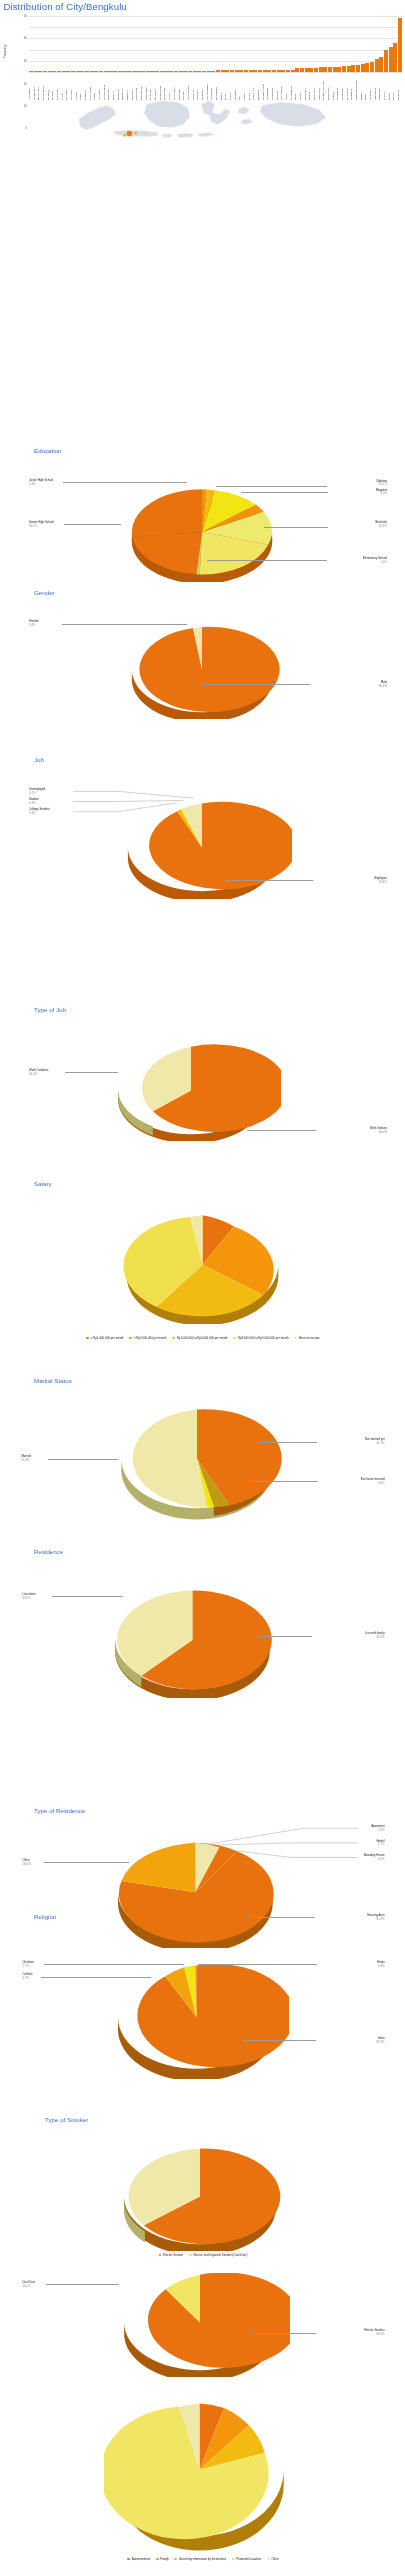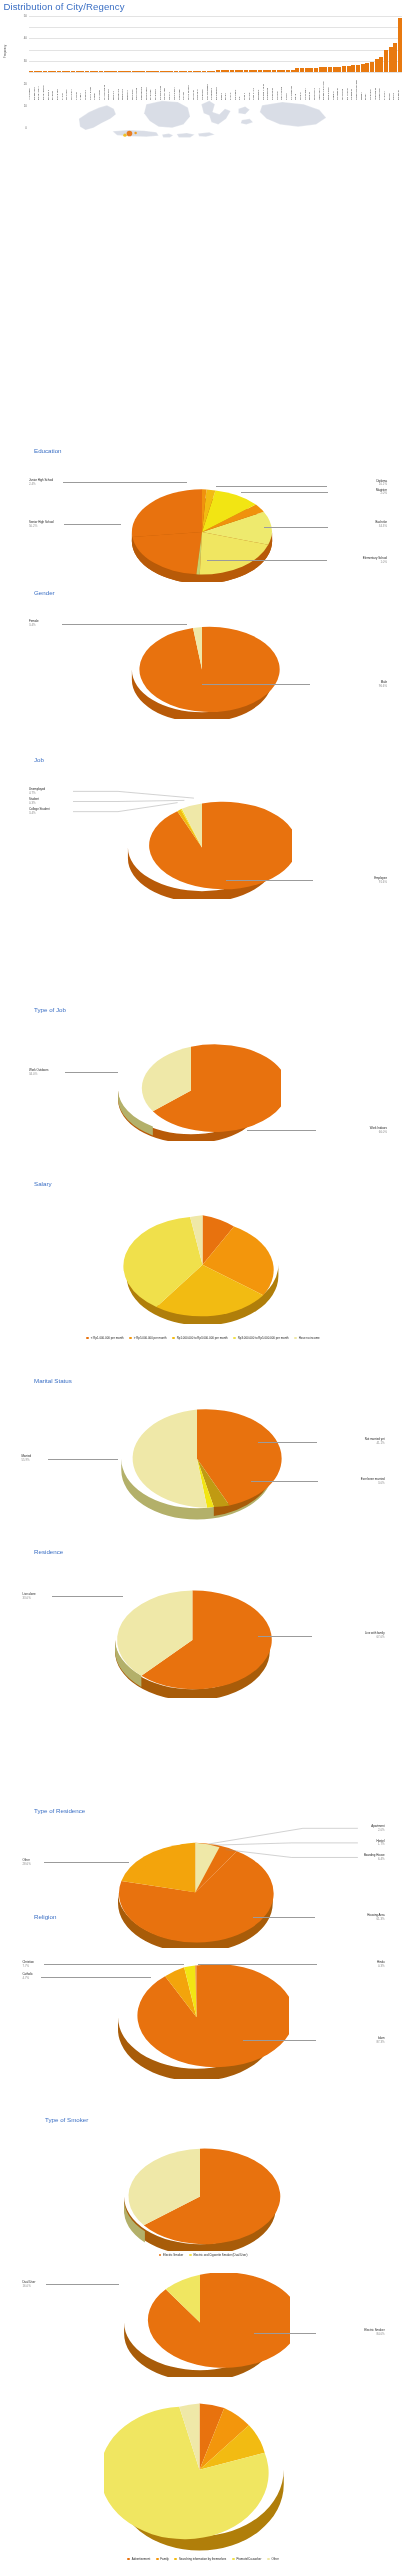"Distribution of City/Regency" div.page-title { text: City/Regency -> City/Bengkulu }
